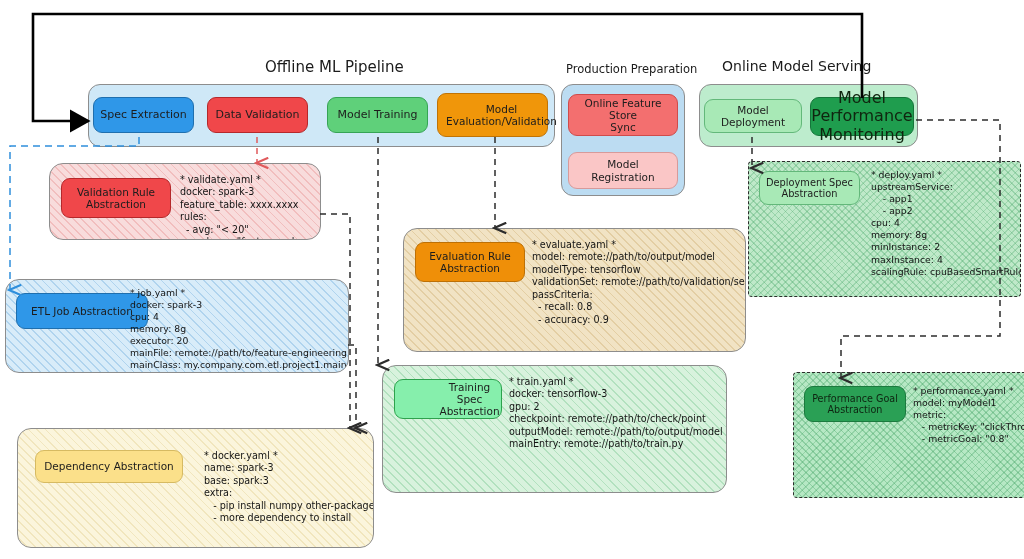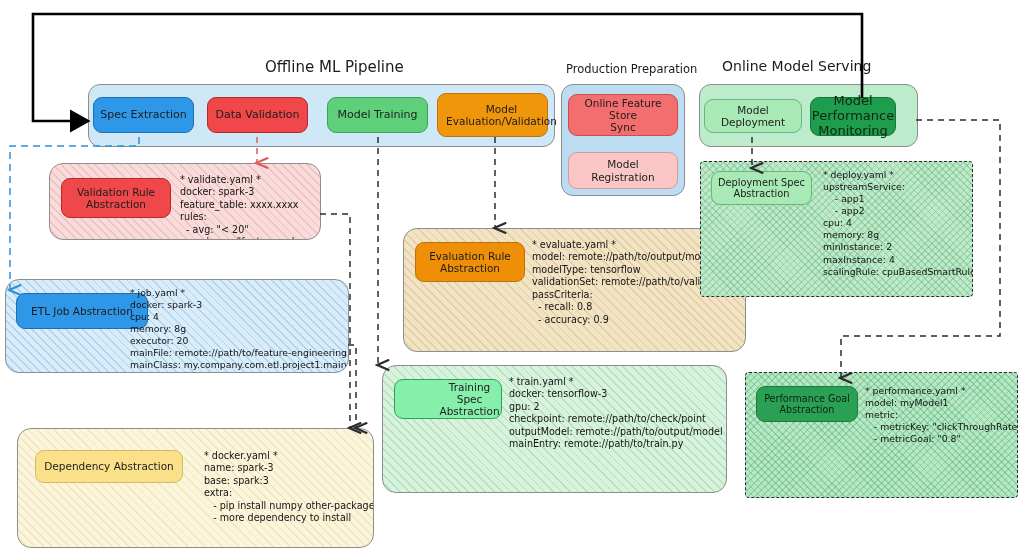"Model Performance" div.chip { font-size: 13px -> 16px; width: 86px -> 104px }
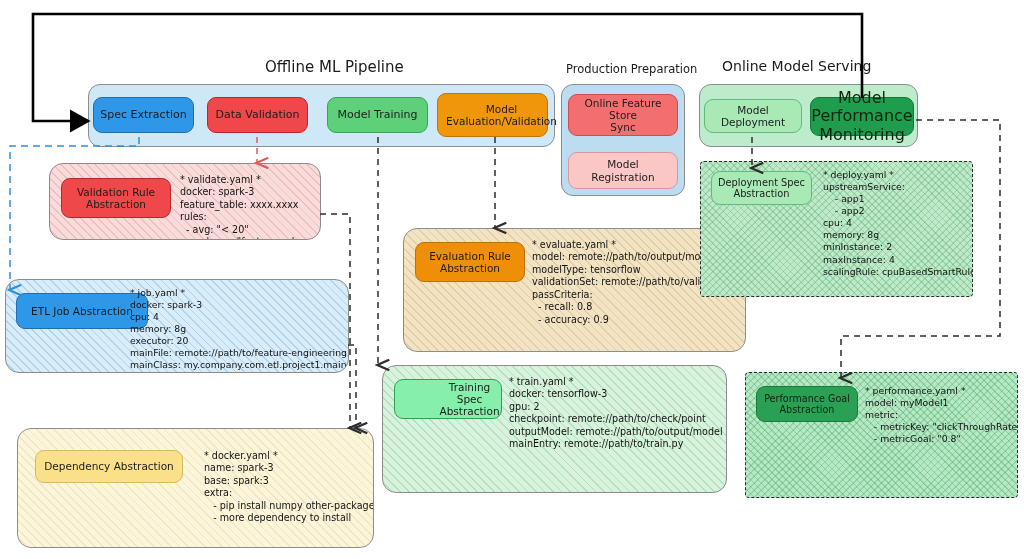"Deployment Spec" .card.dashed { margin-left: none -> 48px }
